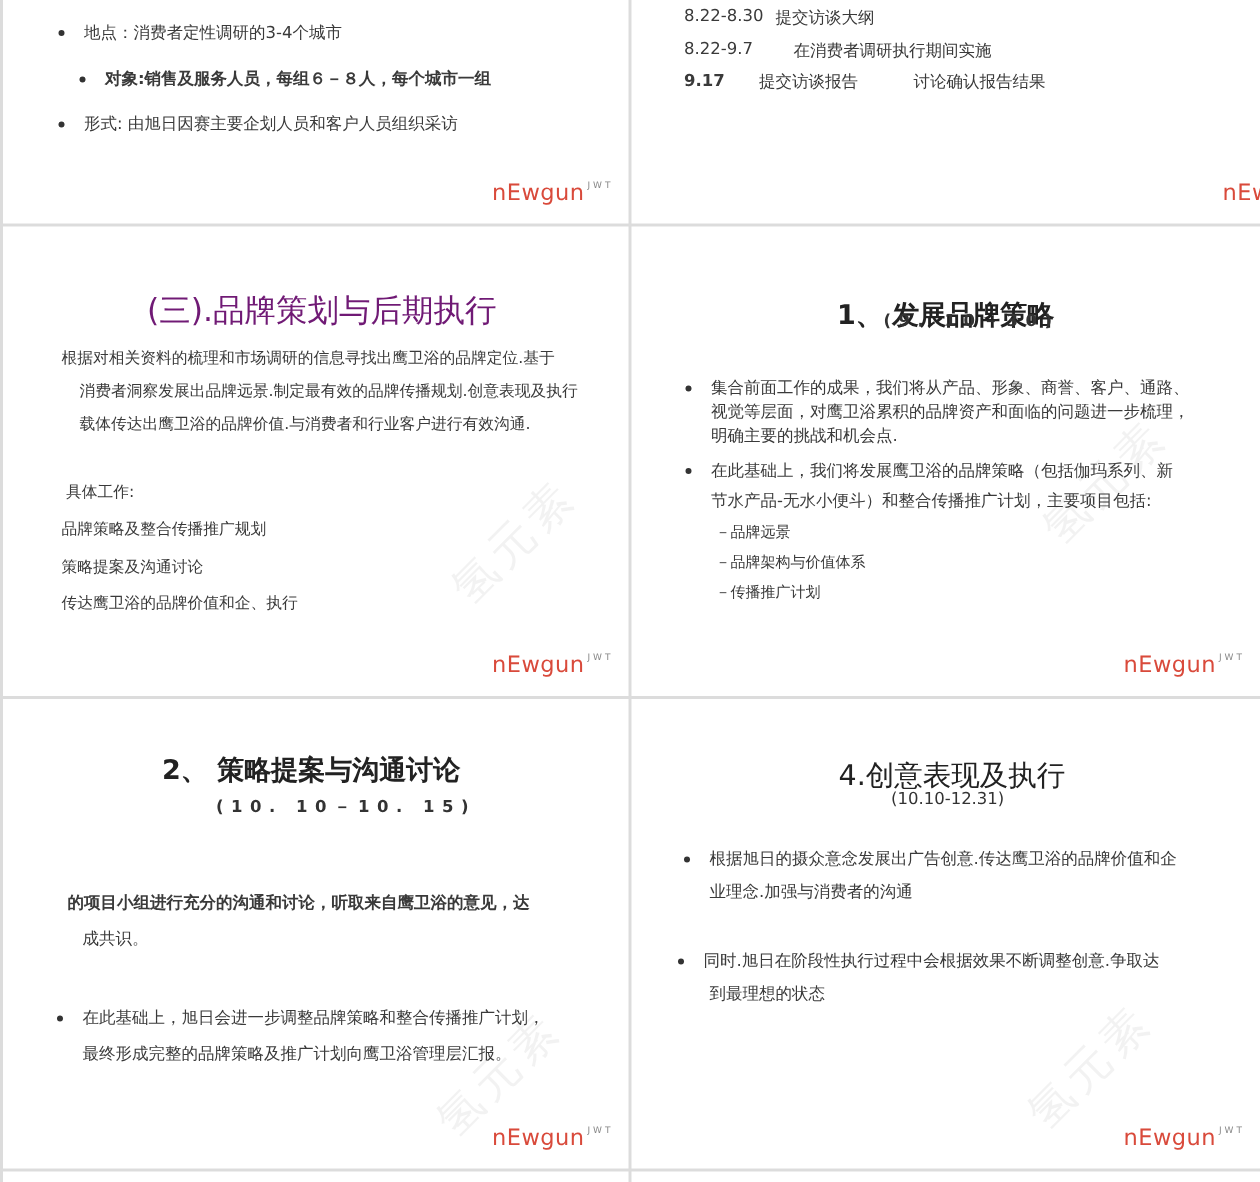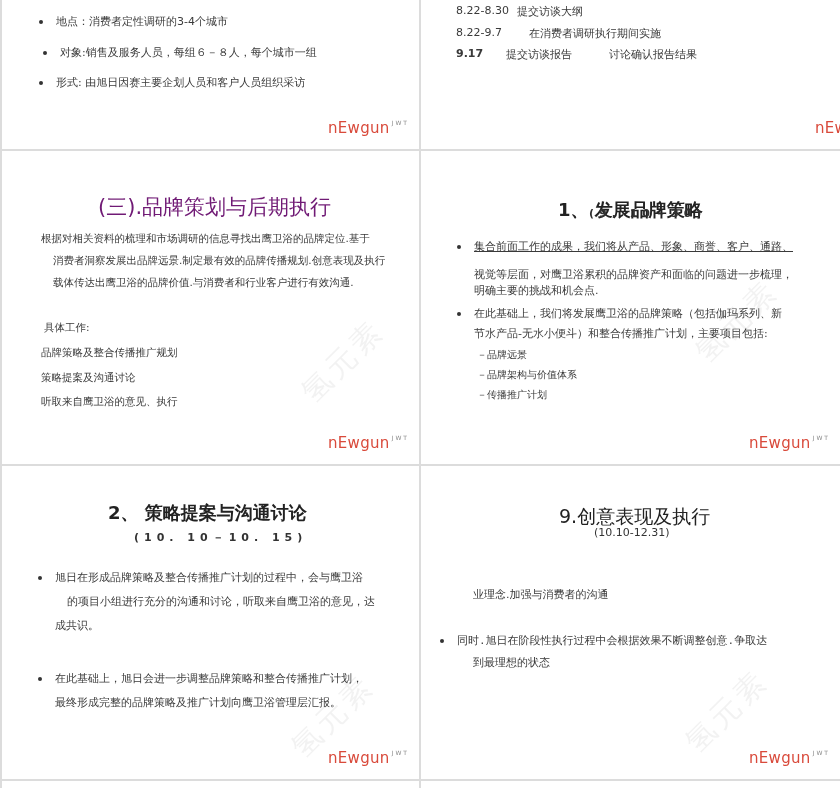"对象:销售及服务人员，每组６－８人，每个城市一组" div.abs { font-weight: none -> bold; left: 58px -> 68px }
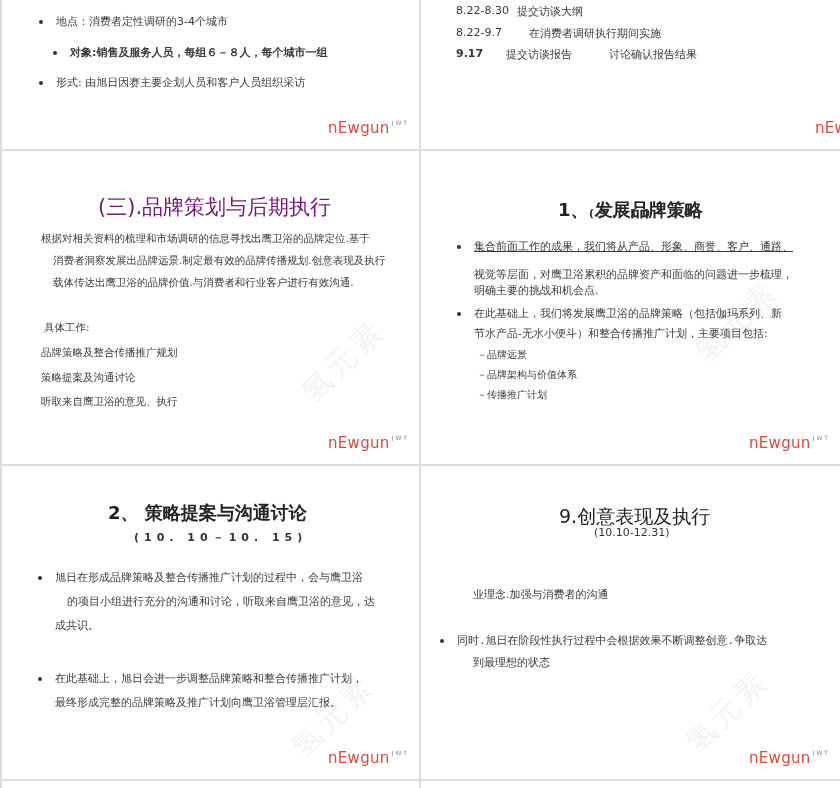"集合前面工作的成果，我们将从产品、形象、商誉、客户、通路、" div.abs { text-decoration: underline -> none; top: 88px -> 100px }
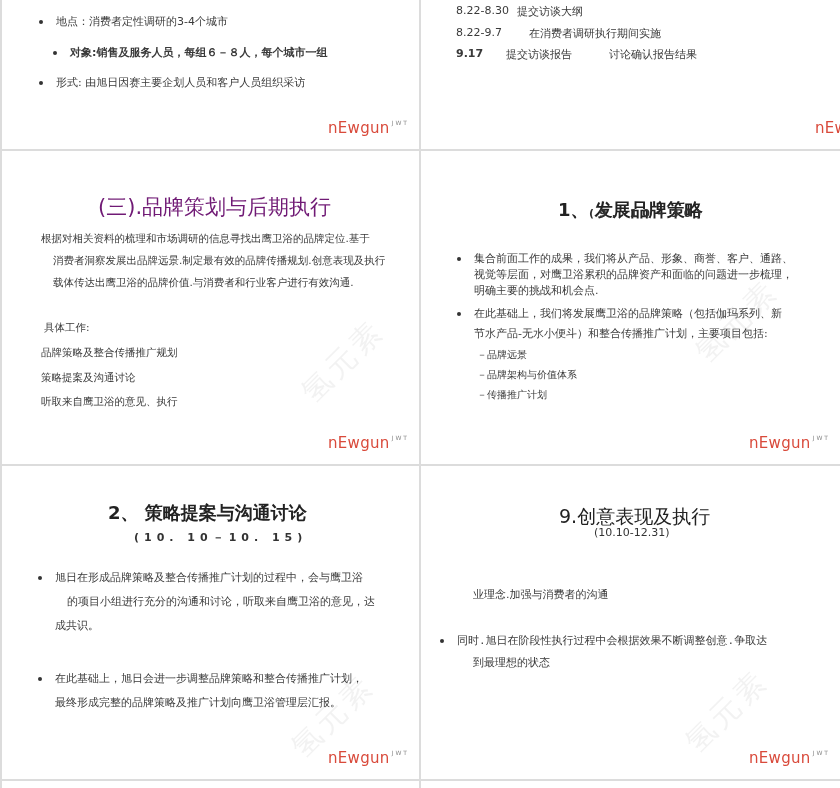"听取来自鹰卫浴的意见、执行" div.abs { text: 听取来自鹰卫浴的意见 -> 传达鹰卫浴的品牌价值和企 }
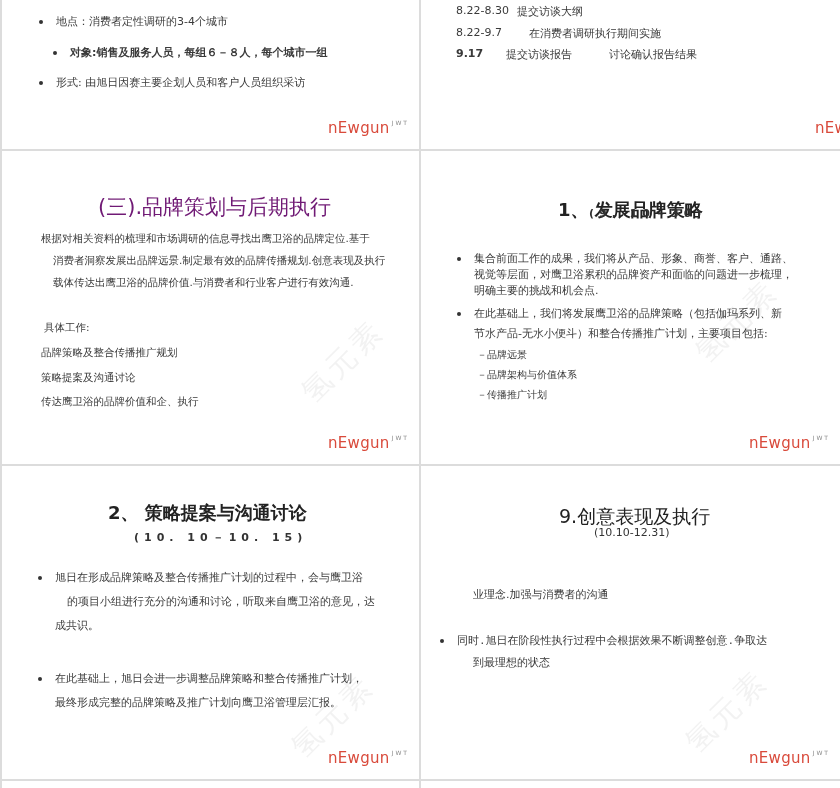"9.创意表现及执行" div.abs { text: 9 -> 4 }
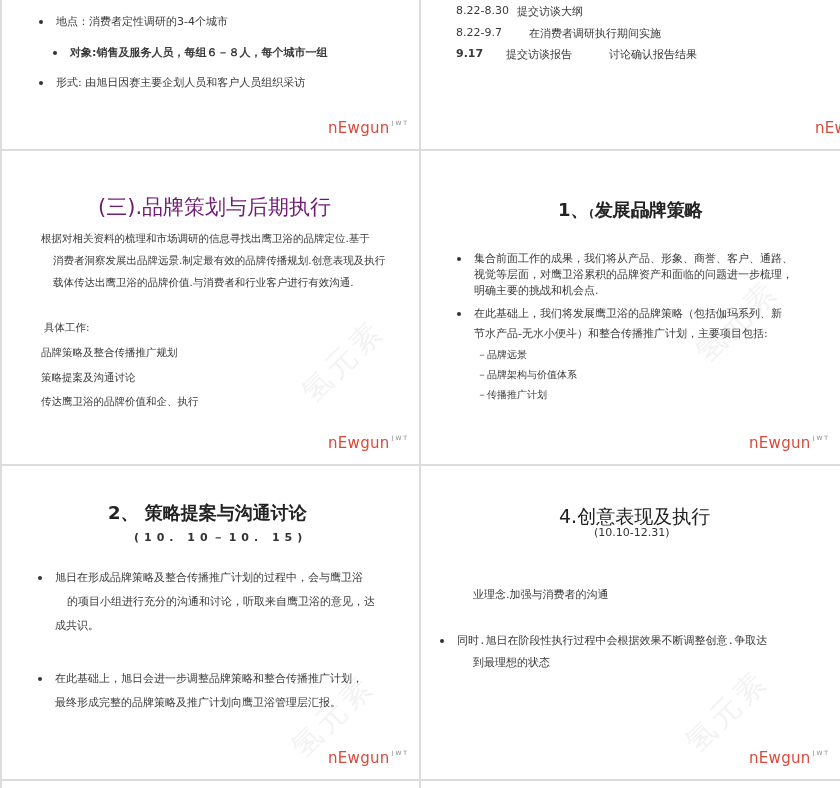"(10. 10－10. 15)" div.abs { left: 132px -> 142px }
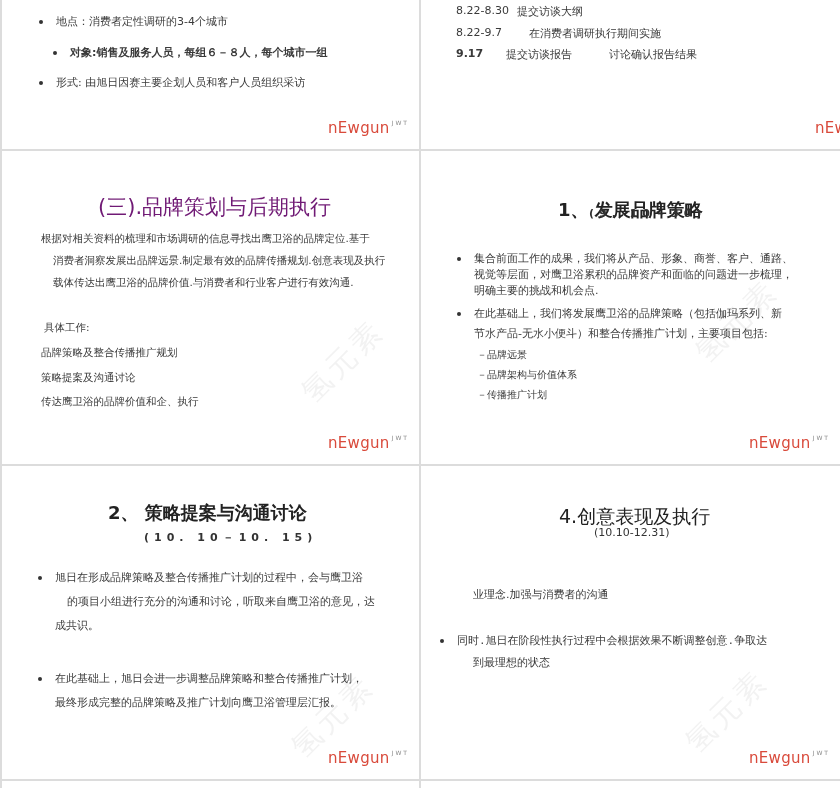"旭日在形成品牌策略及整合传播推广计划的过程中，会与鹰卫浴" div.abs { html: <div>旭日在形成品牌策略及整合传播推广计划的过程中，会与鹰卫浴</div> -> none }
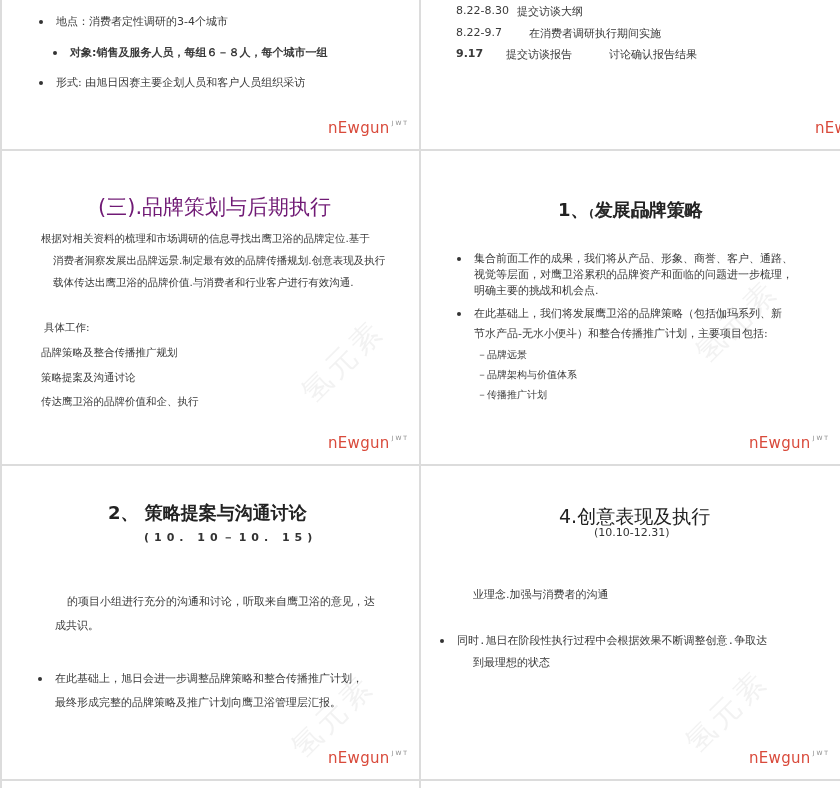"根据旭日的摄众意念发展出广告创意.传达鹰卫浴的品牌价值和企" div.abs { html: none -> <div>根据旭日的摄众意念发展出广告创意.传达鹰卫浴的品牌价值和企</div> }
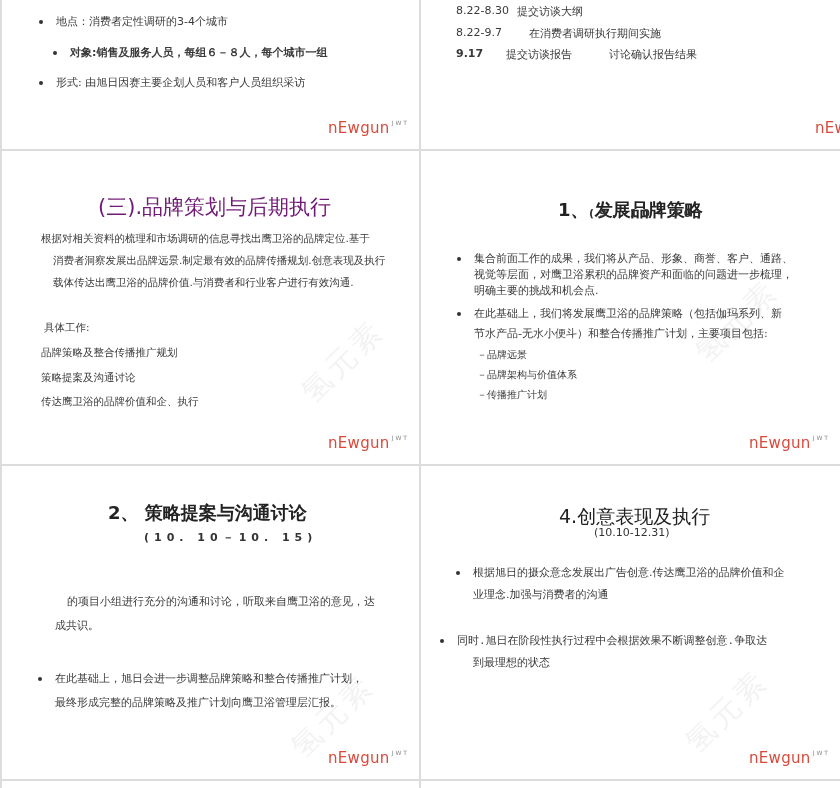"的项目小组进行充分的沟通和讨论，听取来自鹰卫浴的意见，达" div.abs { font-weight: none -> bold; left: 65px -> 43px }
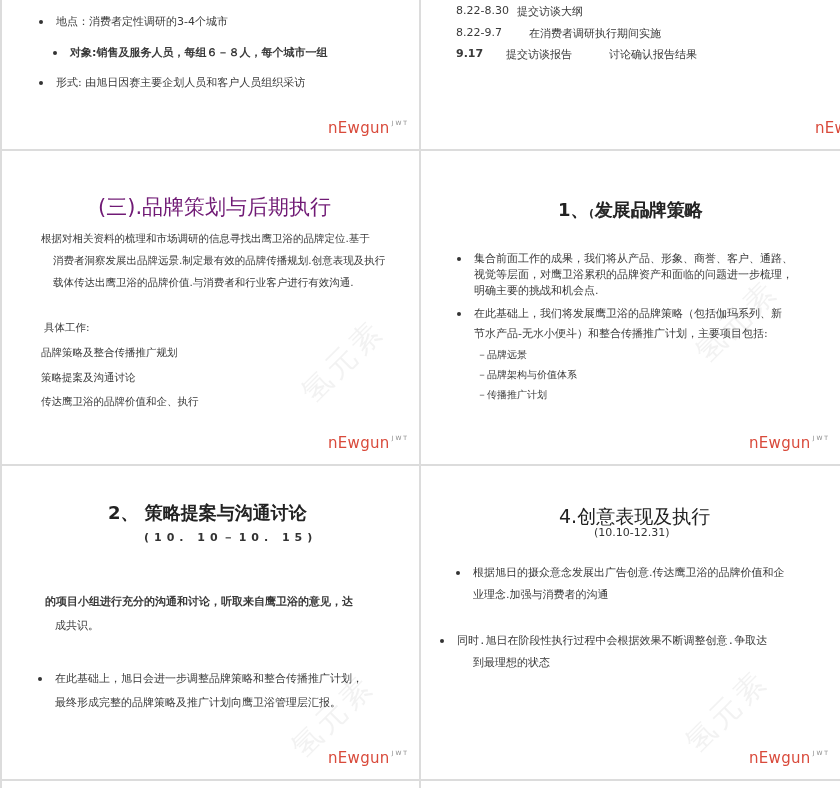"同时.旭日在阶段性执行过程中会根据效果不断调整创意.争取达" div.abs { font-family: Liberation Mono, monospace -> none; left: 36px -> 48px }
